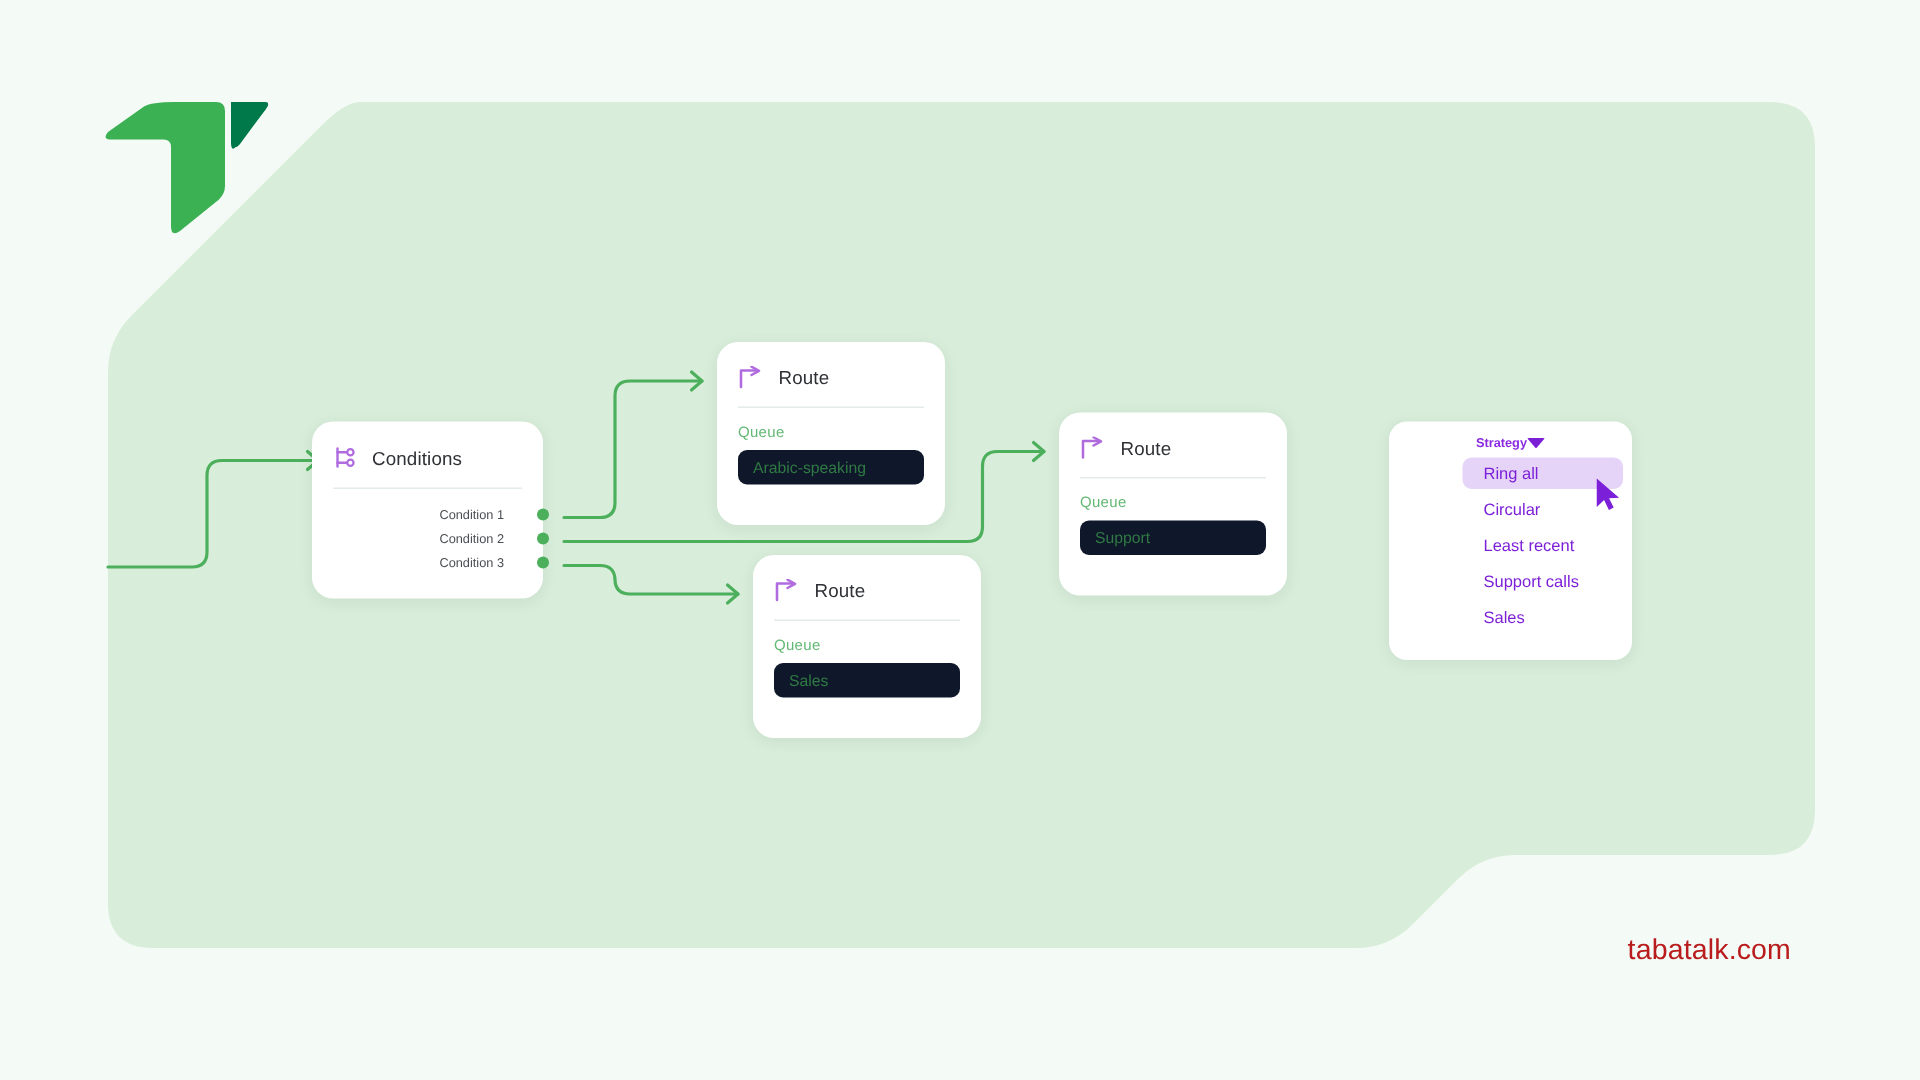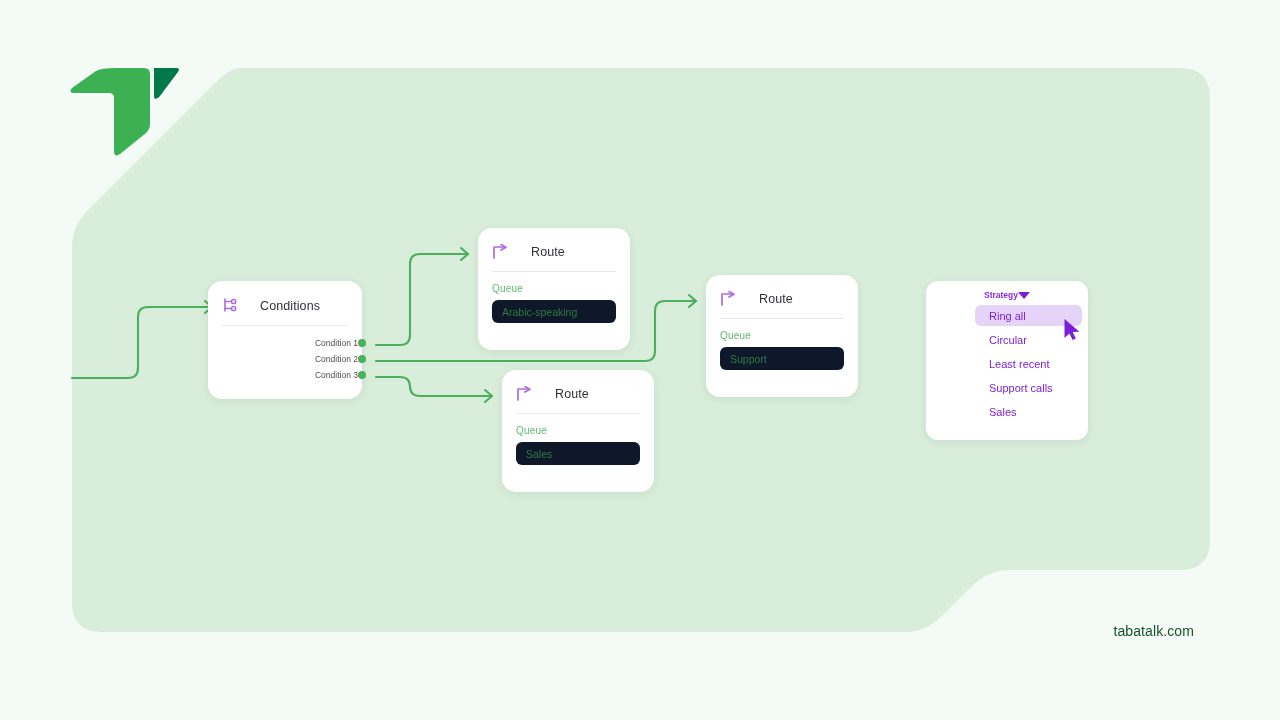"Route" .node-head { gap: 21px -> 9px }
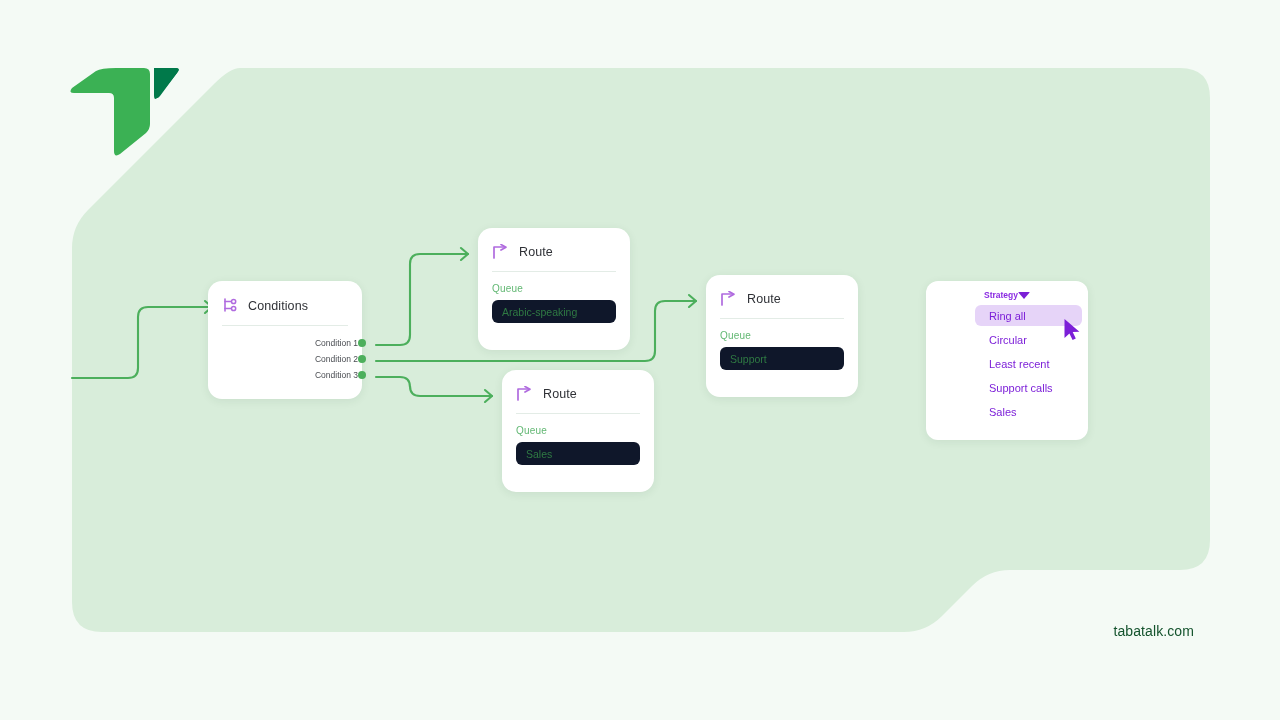"Condition 1" .cond-row { gap: 0 -> 22px }
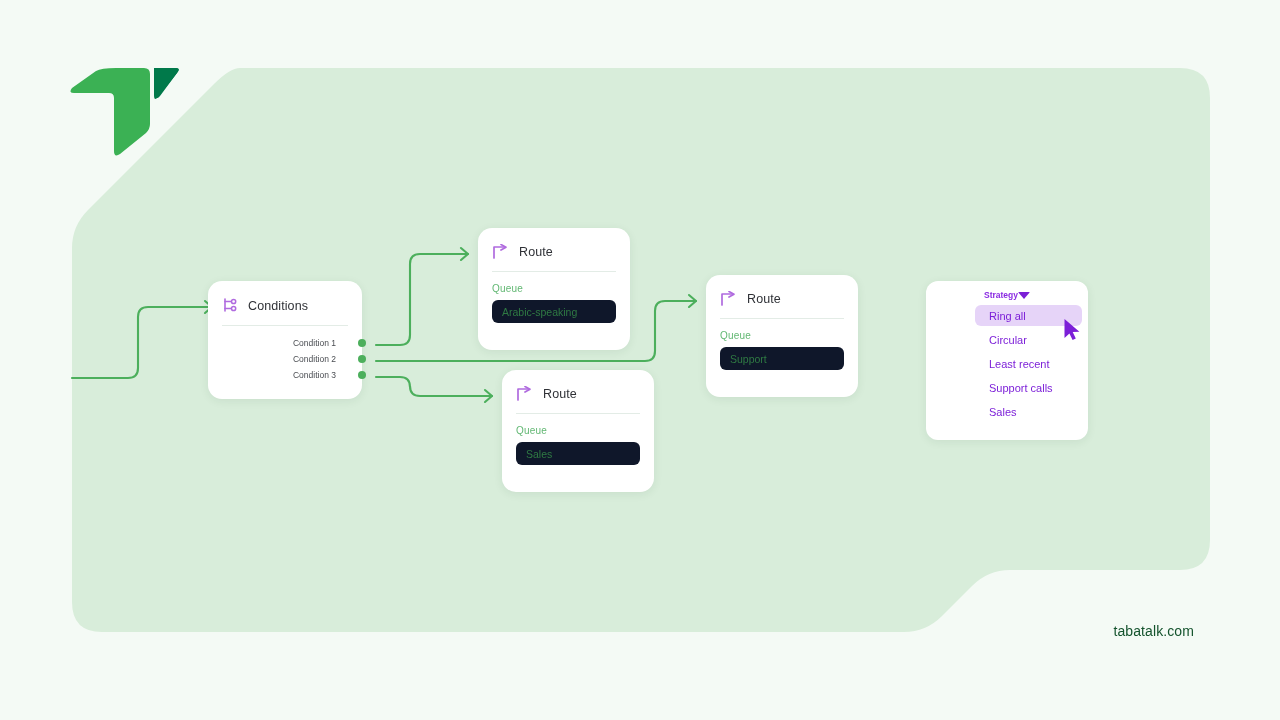"tabatalk.com" .watermark { color: #14532d -> #b91c1c; font-size: 14px -> 19px }
